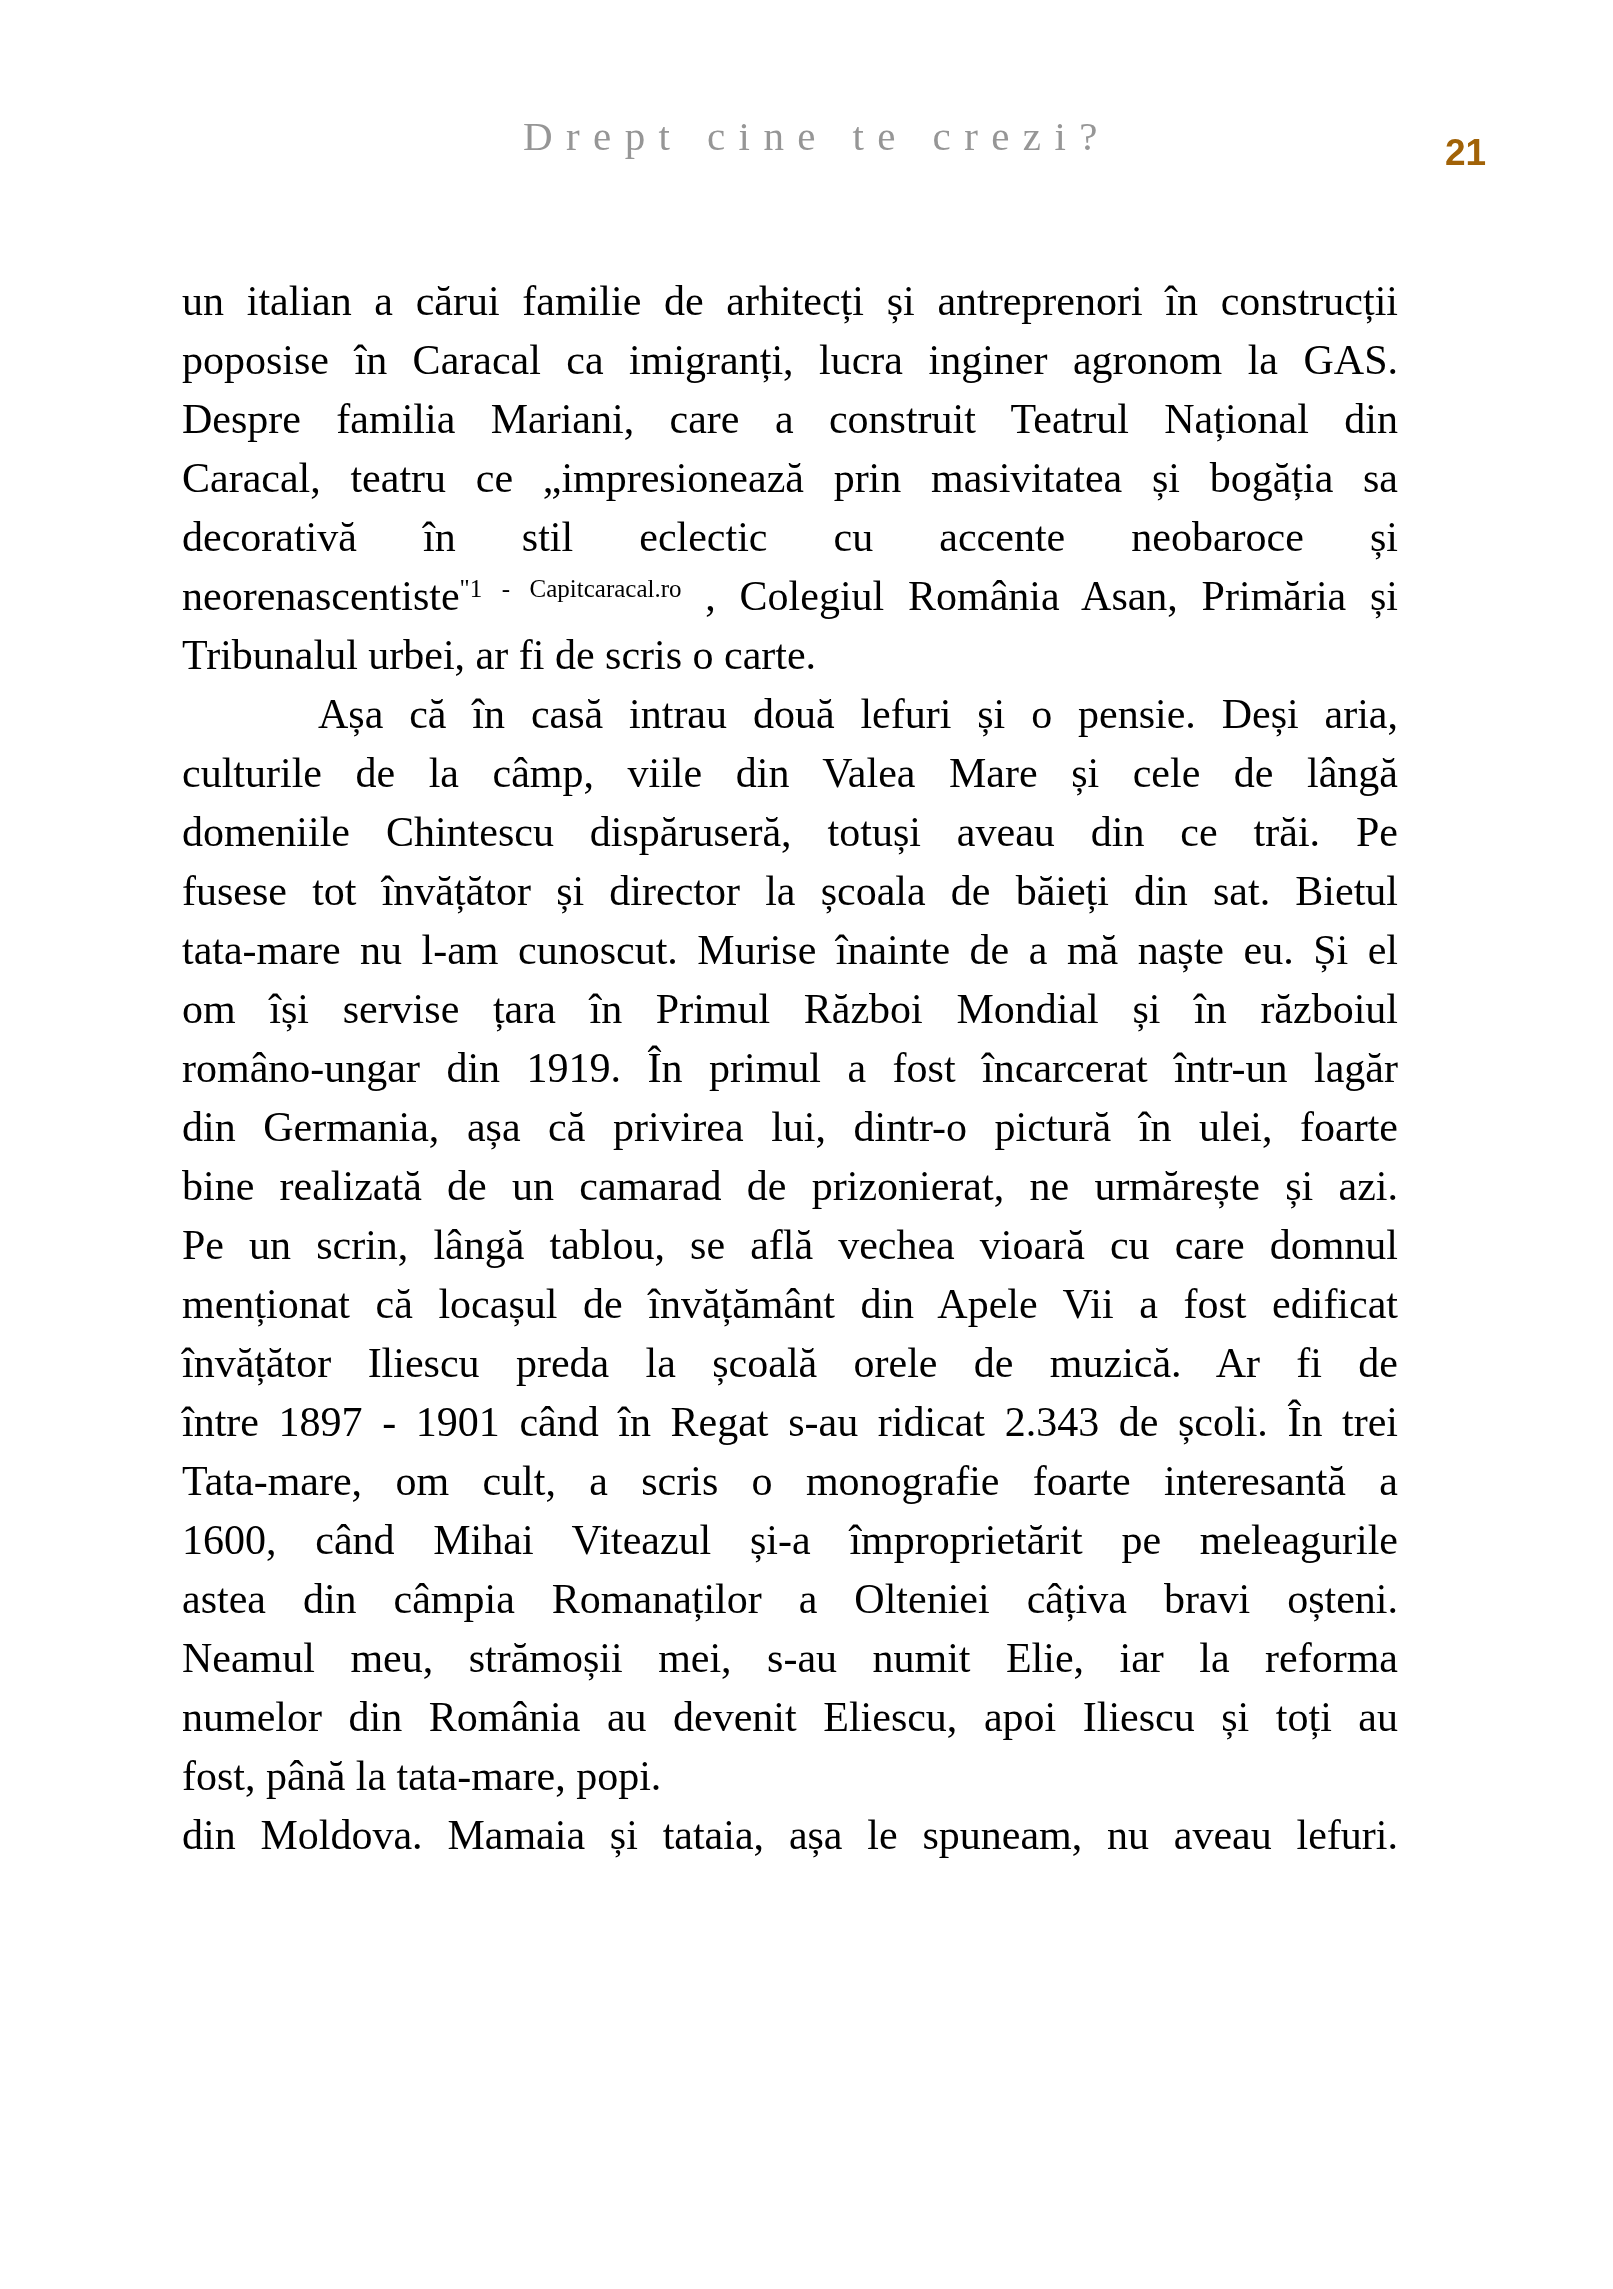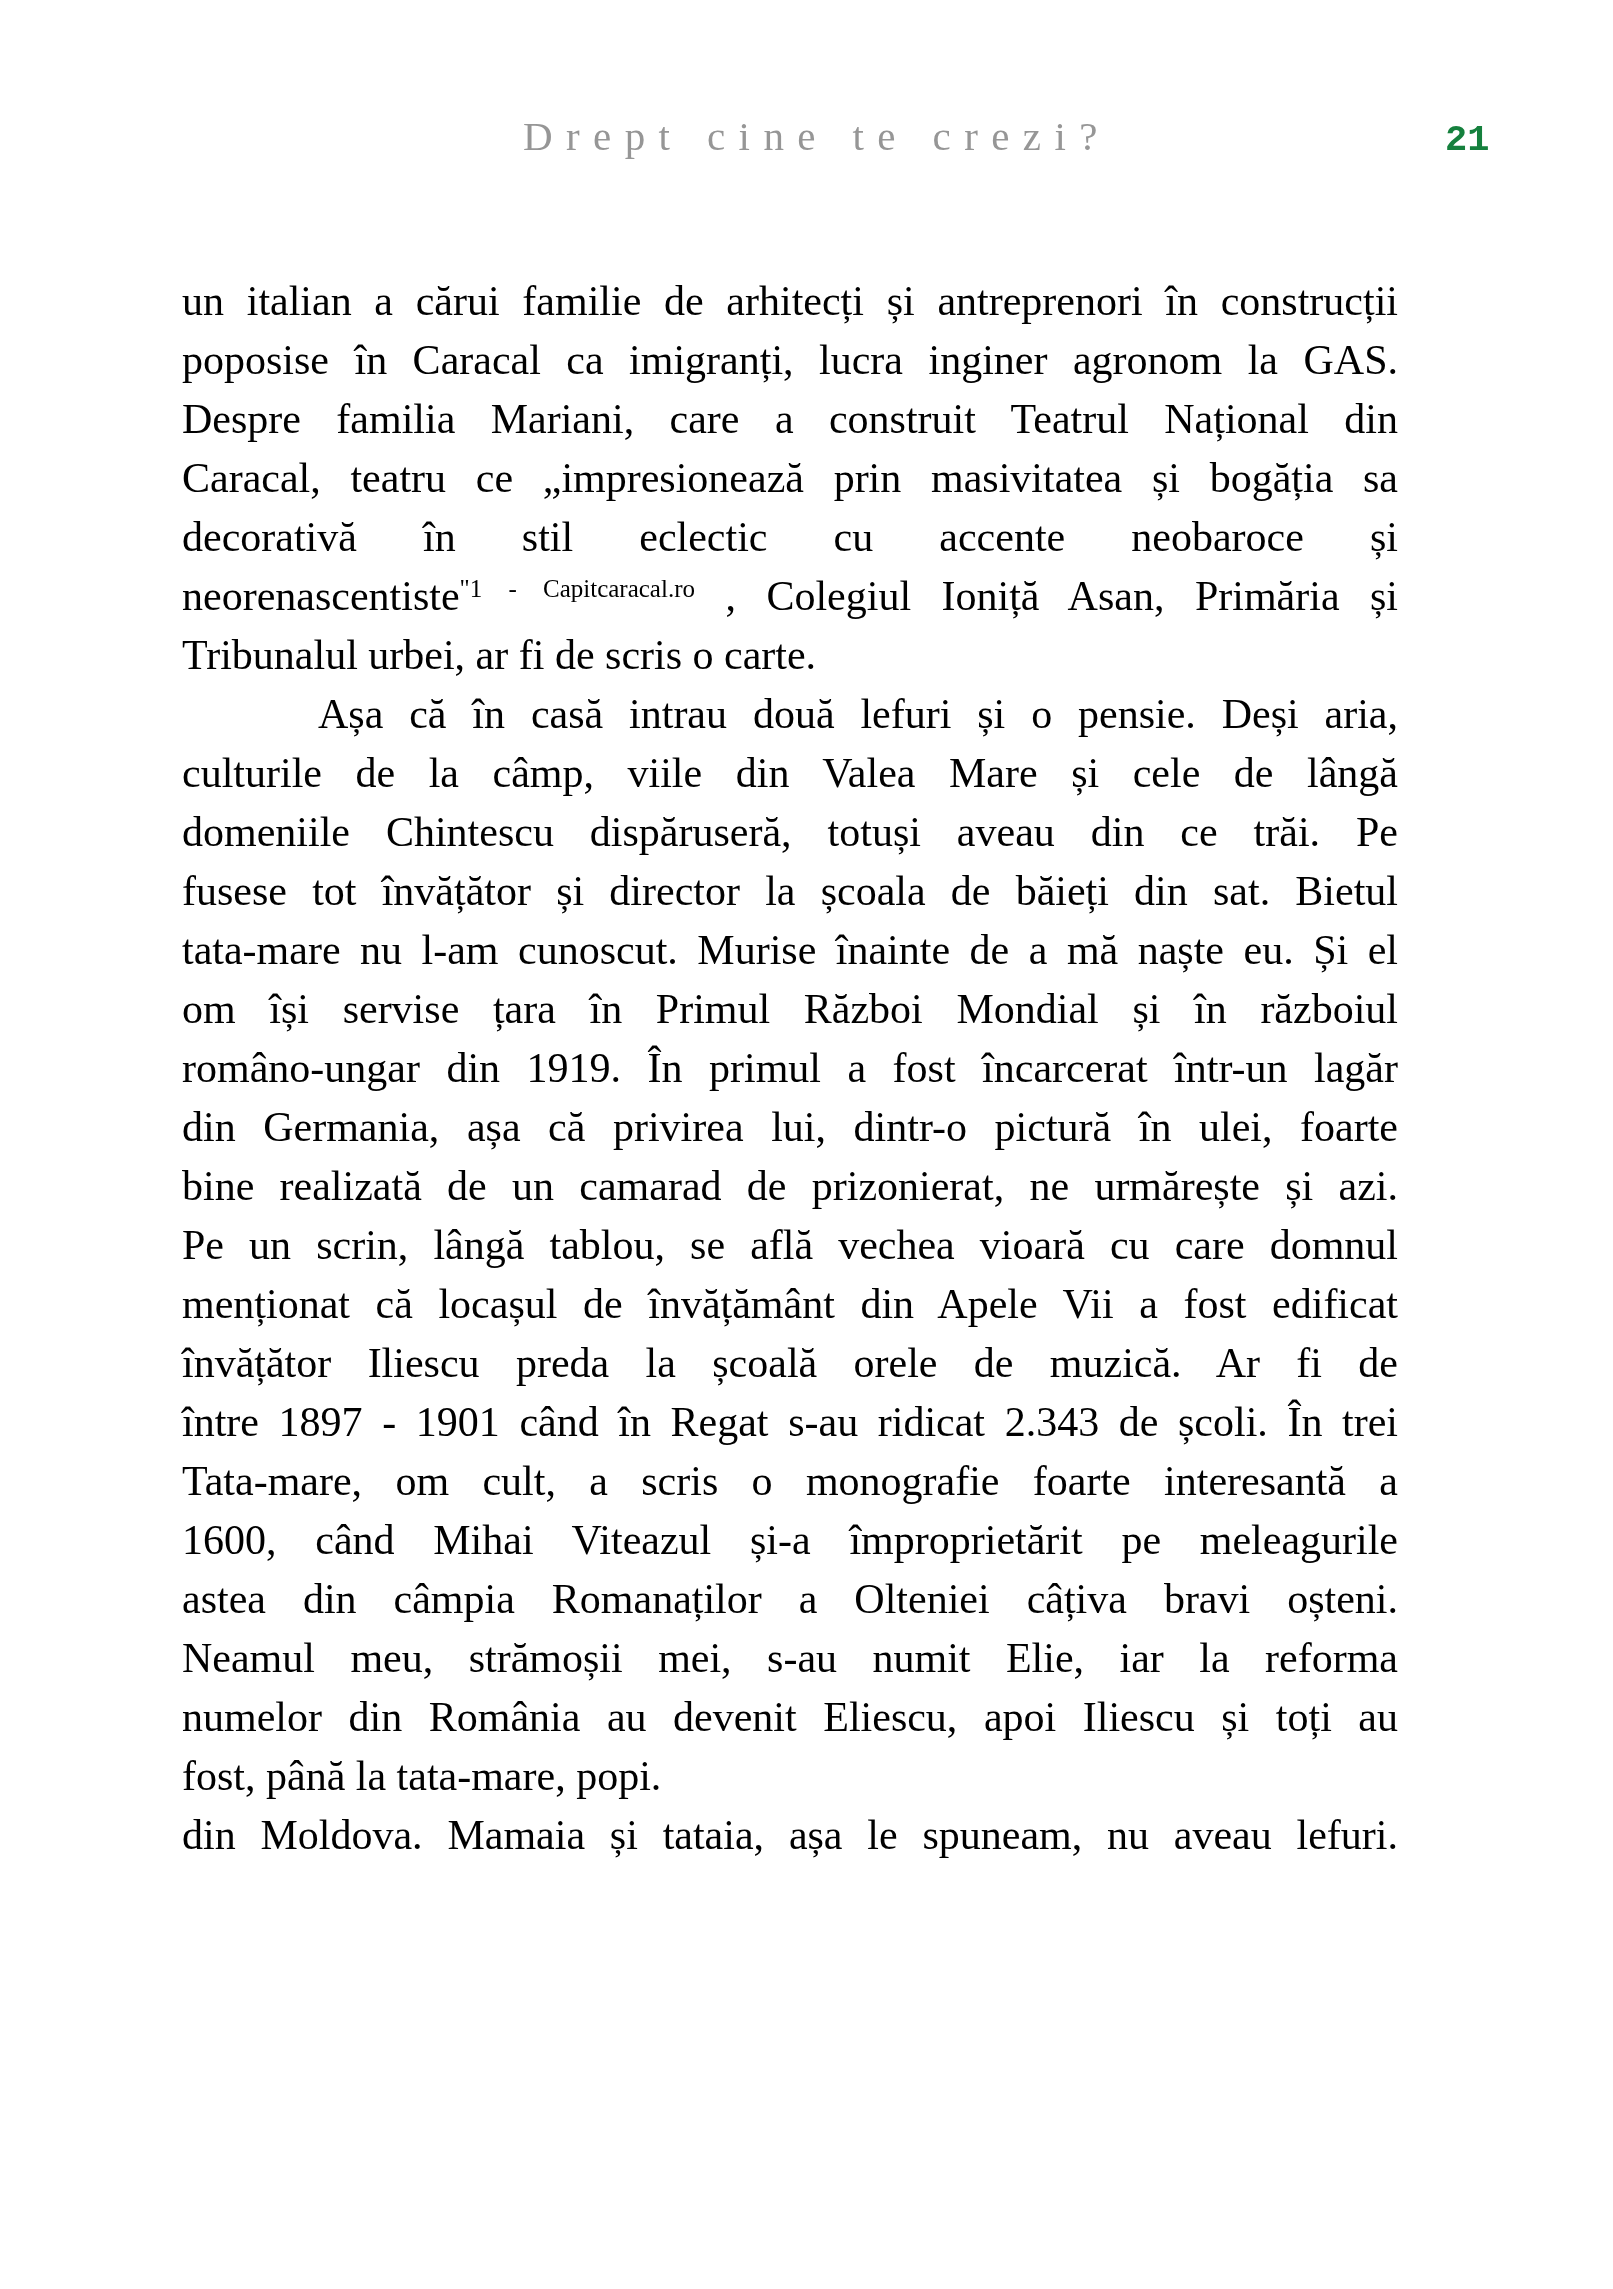"21" .page-number { color: #15803d -> #a16207; font-family: Liberation Mono, monospace -> Liberation Sans, sans-serif; top: 4px -> 16px }
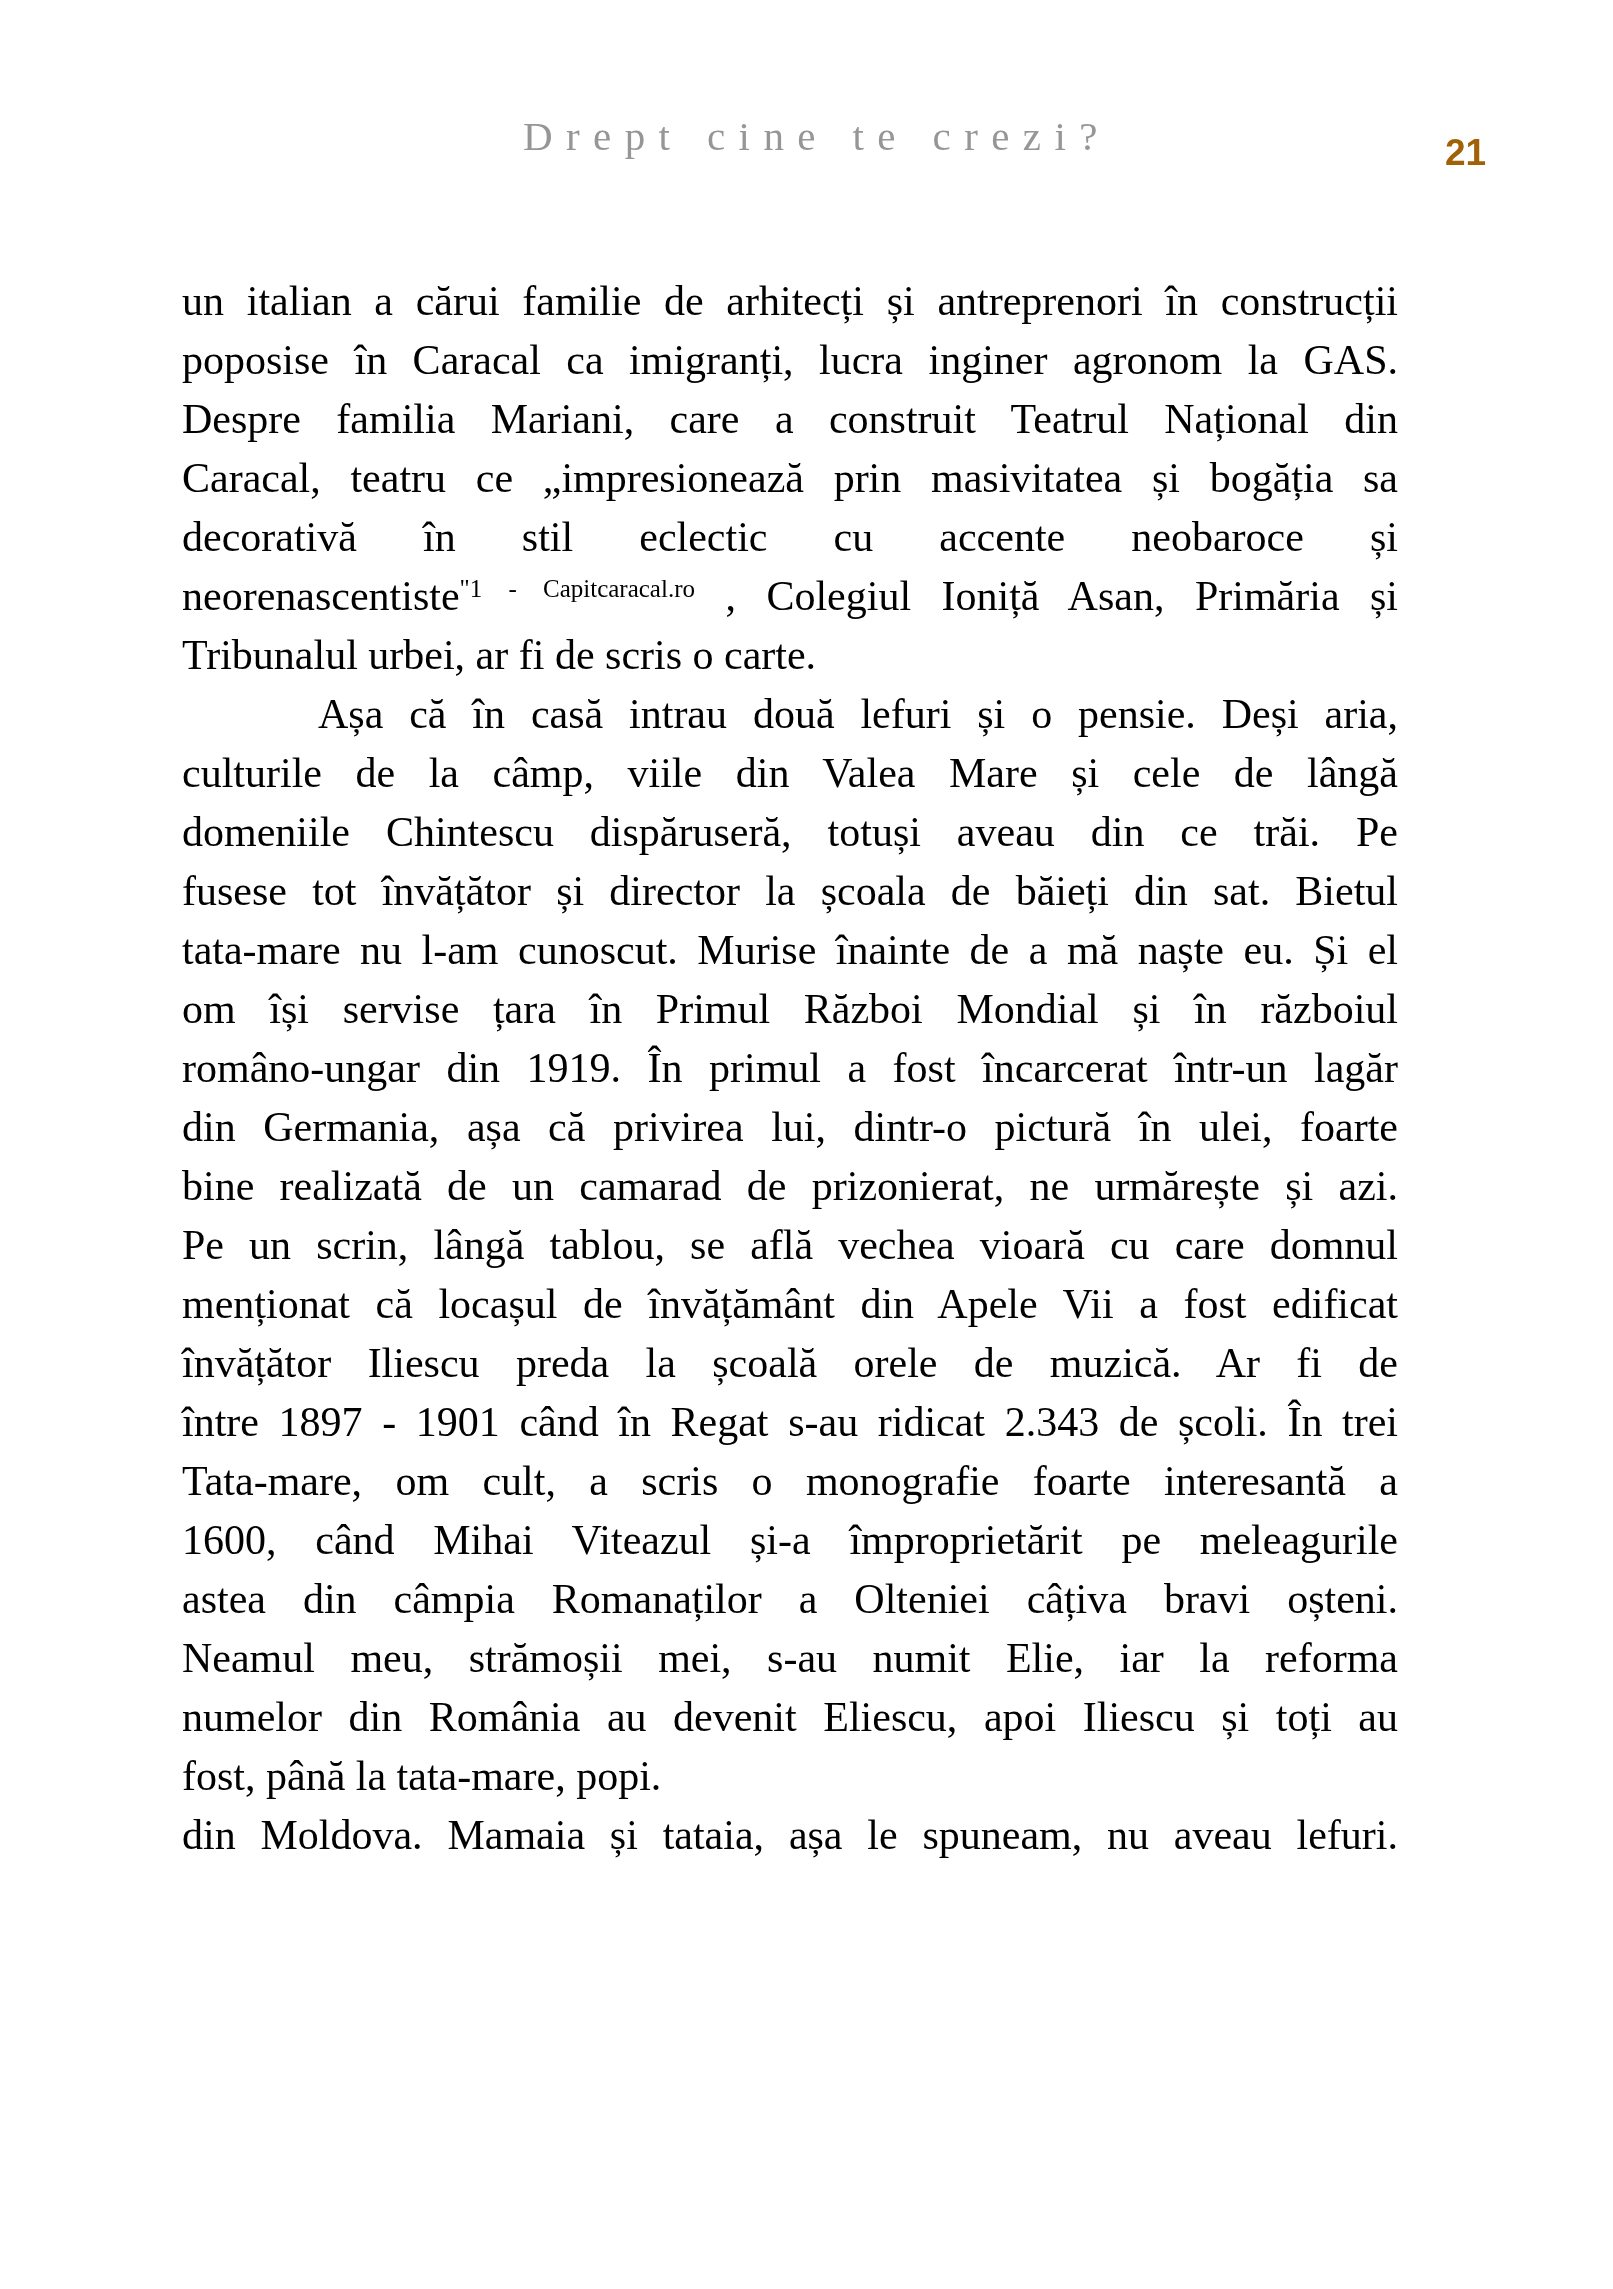", Colegiul Ioniță Asan, Primăria" span { text: Ioniță -> România }
